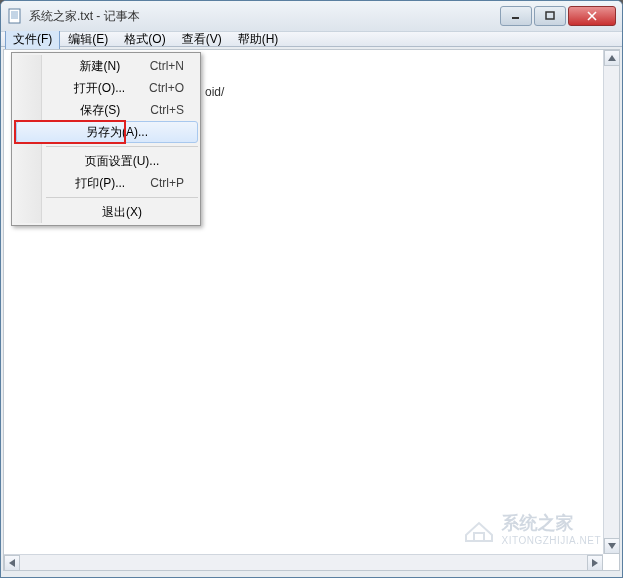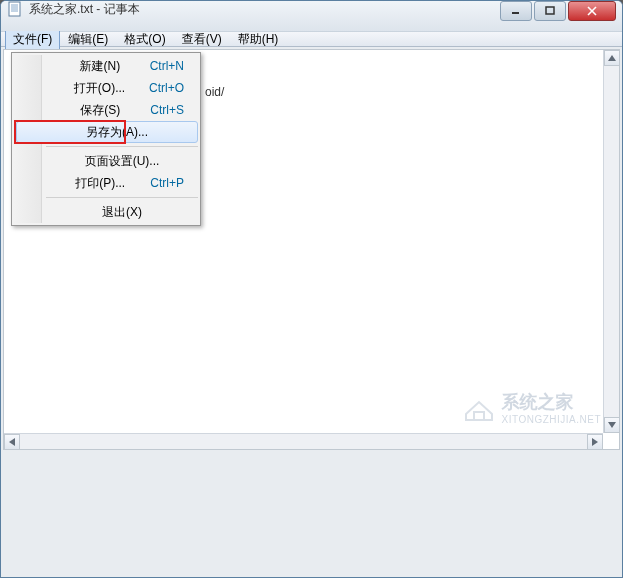"系统之家.txt - 记事本" .titlebar { align-items: flex-start -> center }
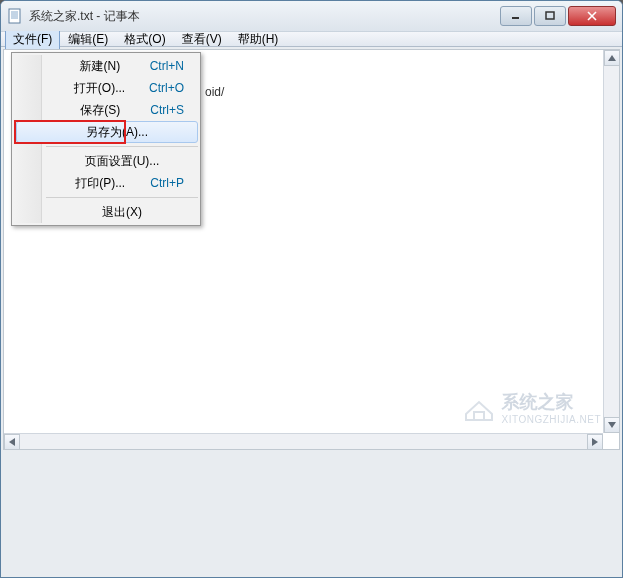"Ctrl+N" .dd-shortcut { color: #0369a1 -> #404040 }
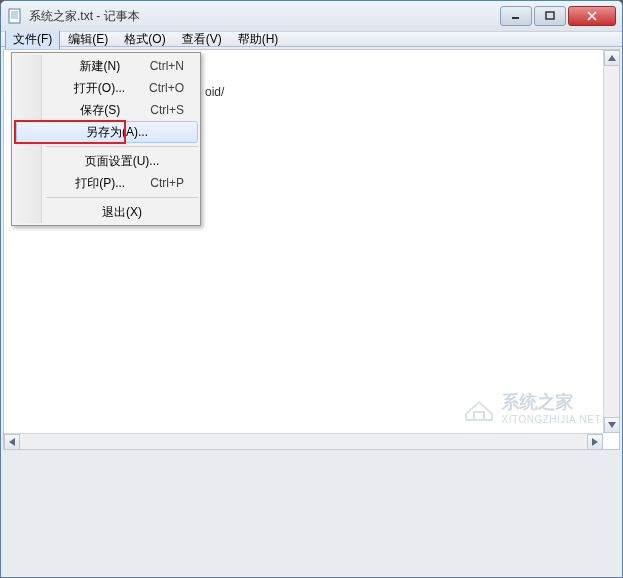"oid/" .content-area { height: 401px -> 522px }
